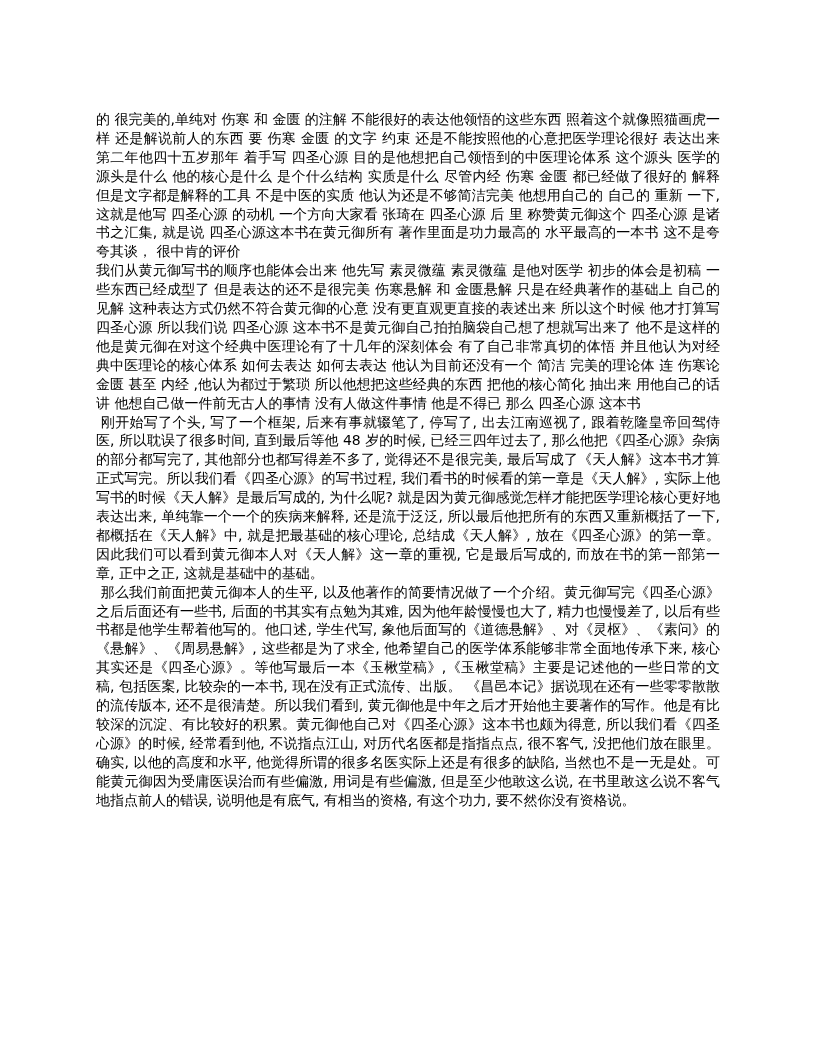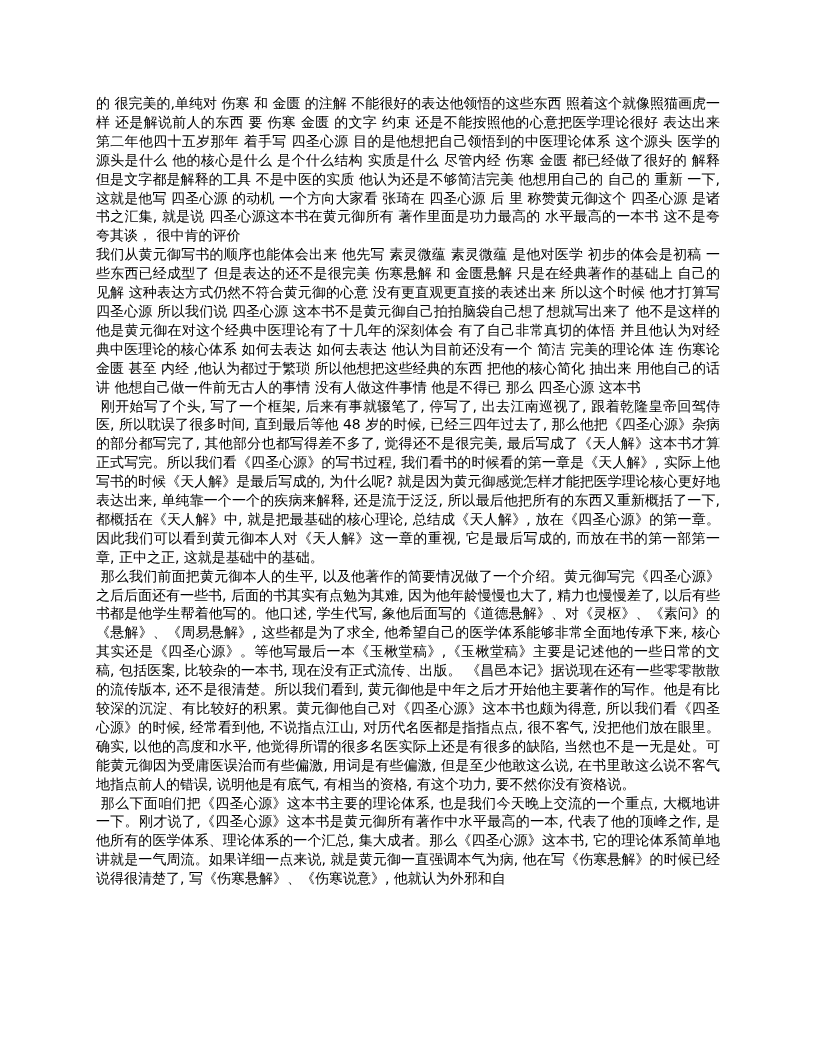"的 很完美的,单纯对 伤寒 和 金匮" .content { top: 94px -> 110px }
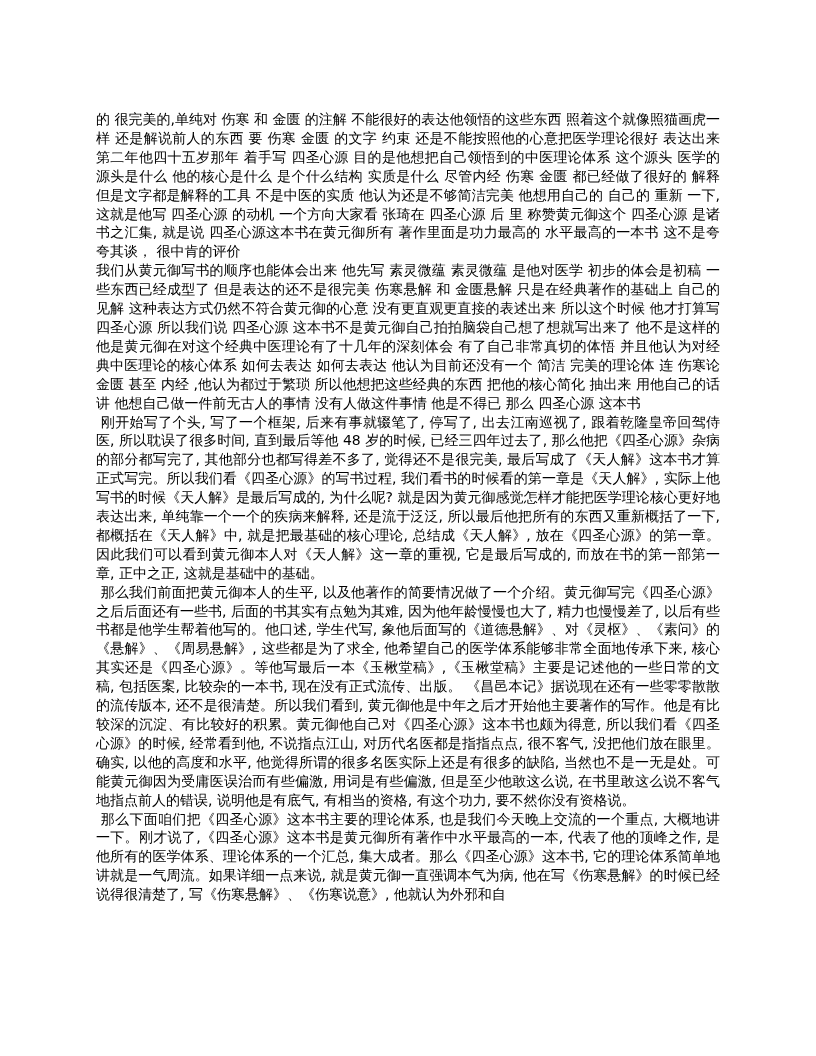"那么下面咱们把《四圣心源》这本书主要的理论体系," p { html: <p> 那么下面咱们把《四圣心源》这本书主要的理论体系, 也是我们今天晚上交流的一个重点, 大概地讲一下。刚才说了,《四圣心源》这本书是黄元御所有著作中水平最高的一本, 代表了他的顶峰之作, 是他所有的医学体系、理论体系的一个汇总, 集大成者。那么《四圣心源》这本书, 它的理论体系简单地讲就是一气周流。如果详细一点来说, 就是黄元御一直强调本气为病, 他在写《伤寒悬解》的时候已经说得很清楚了, 写《伤寒悬解》、《伤寒说意》, 他就认为外邪和自</p> -> none }
